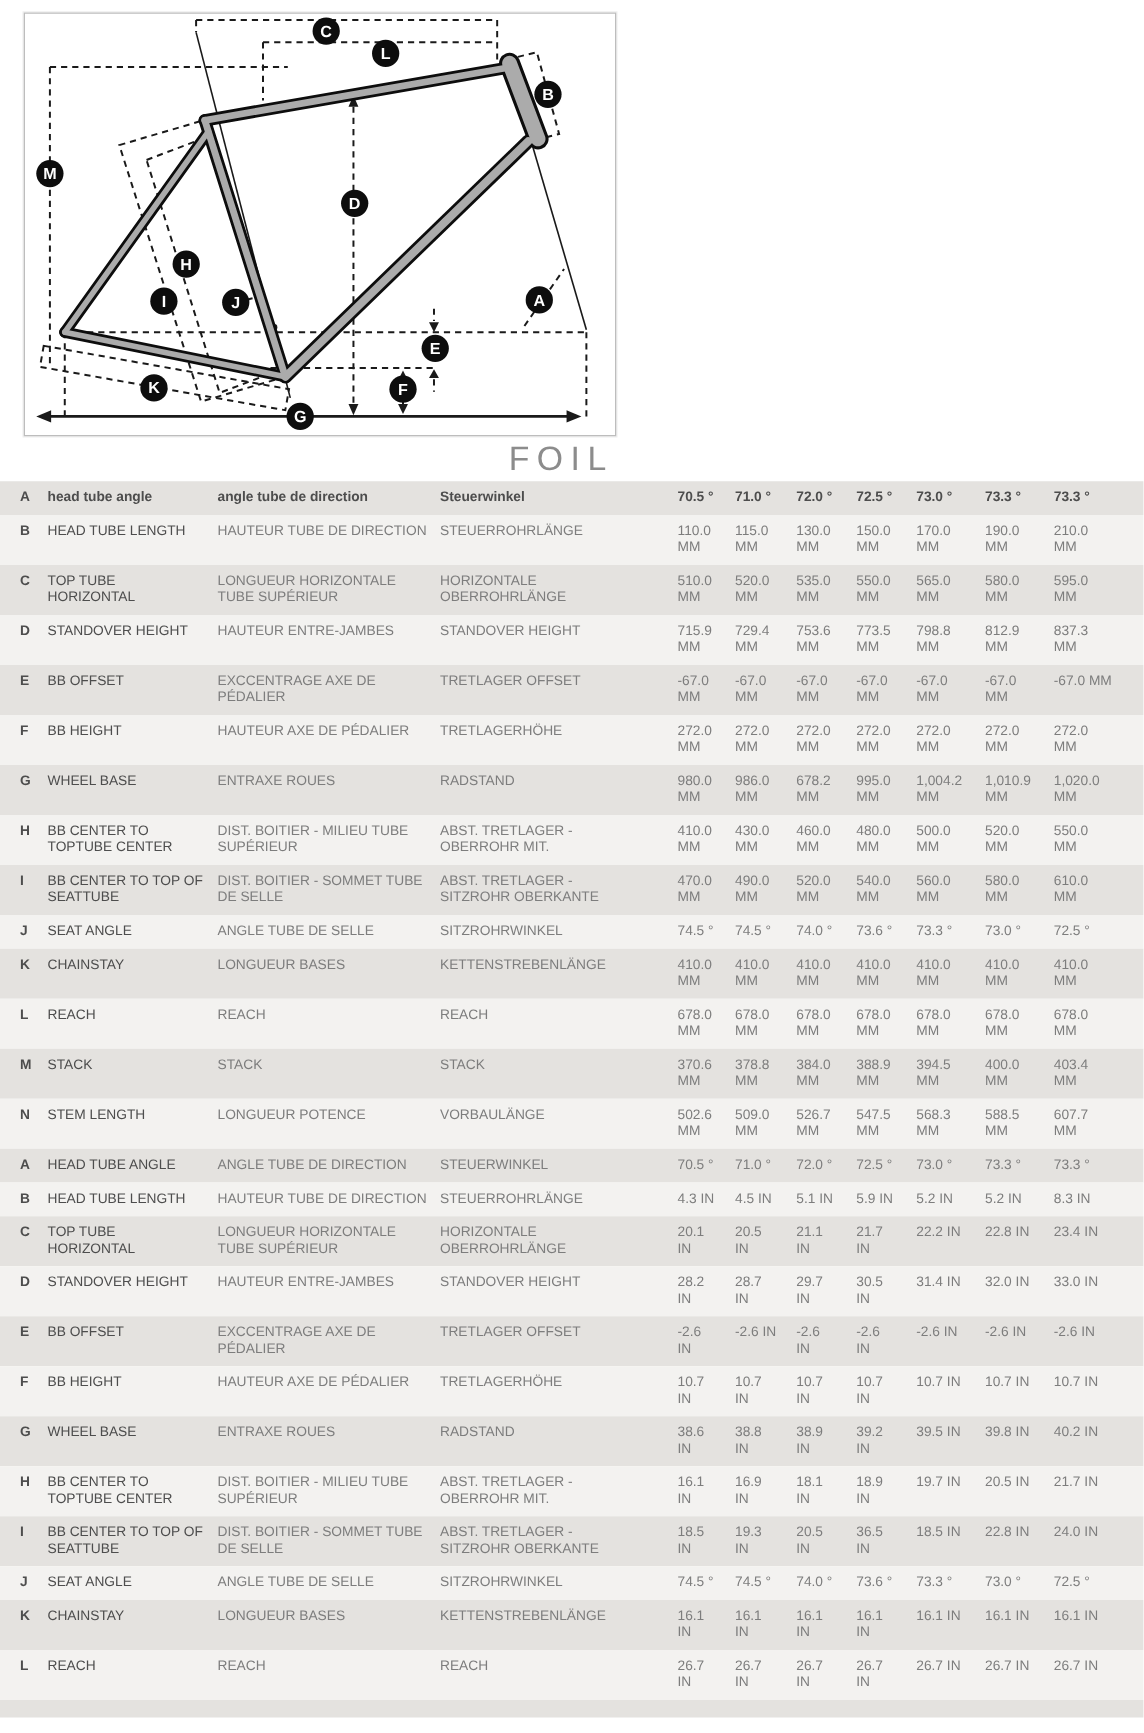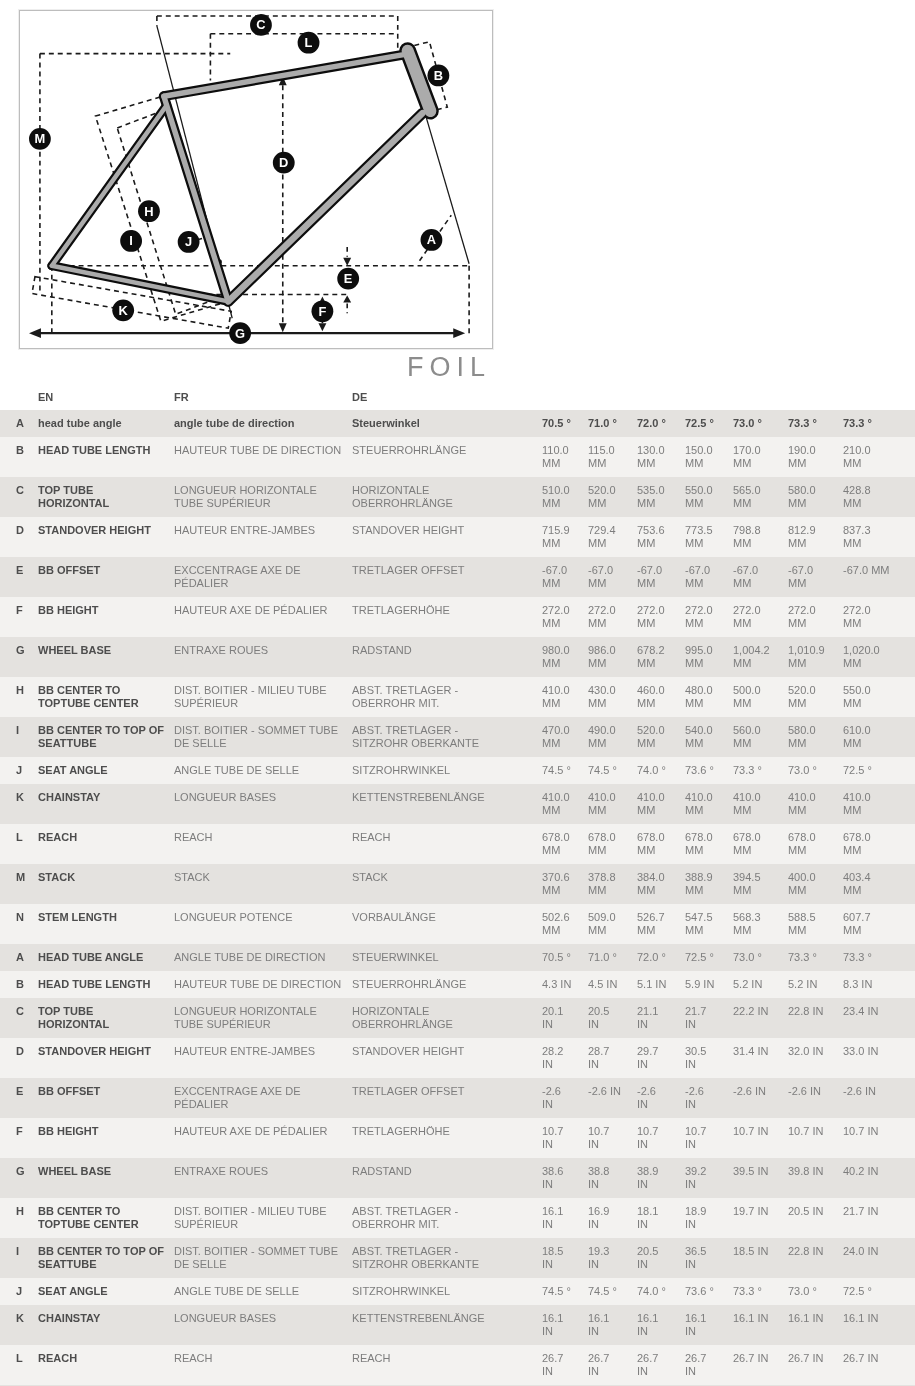"EN" div.thead { html: <div> <div></div> <div>EN</div> <div>FR</div> <div>DE</div> </div> -> none }
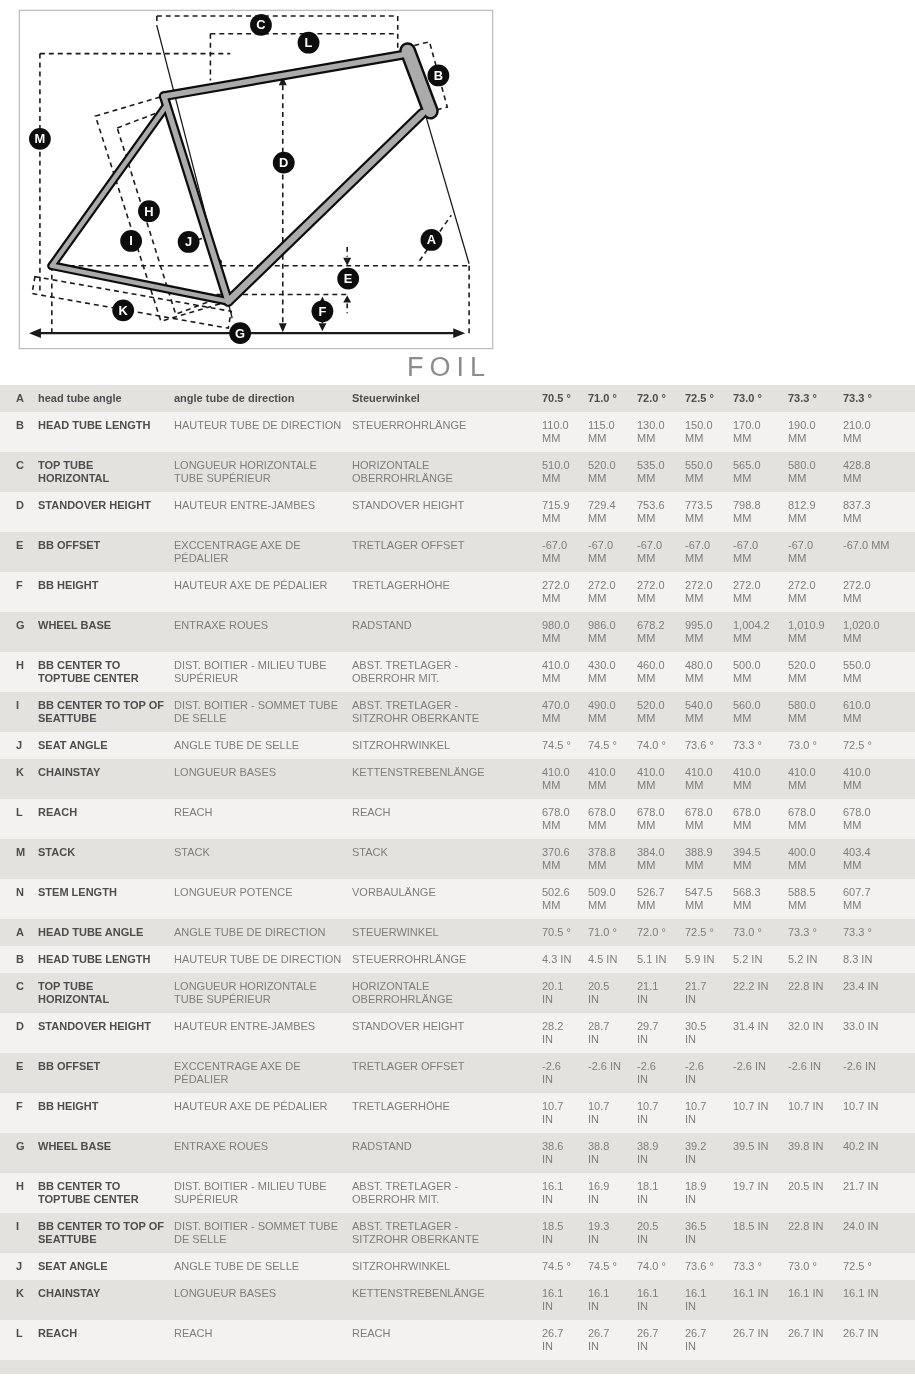"HEAD TUBE LENGTH" .c.en { font-weight: 700 -> 400 }
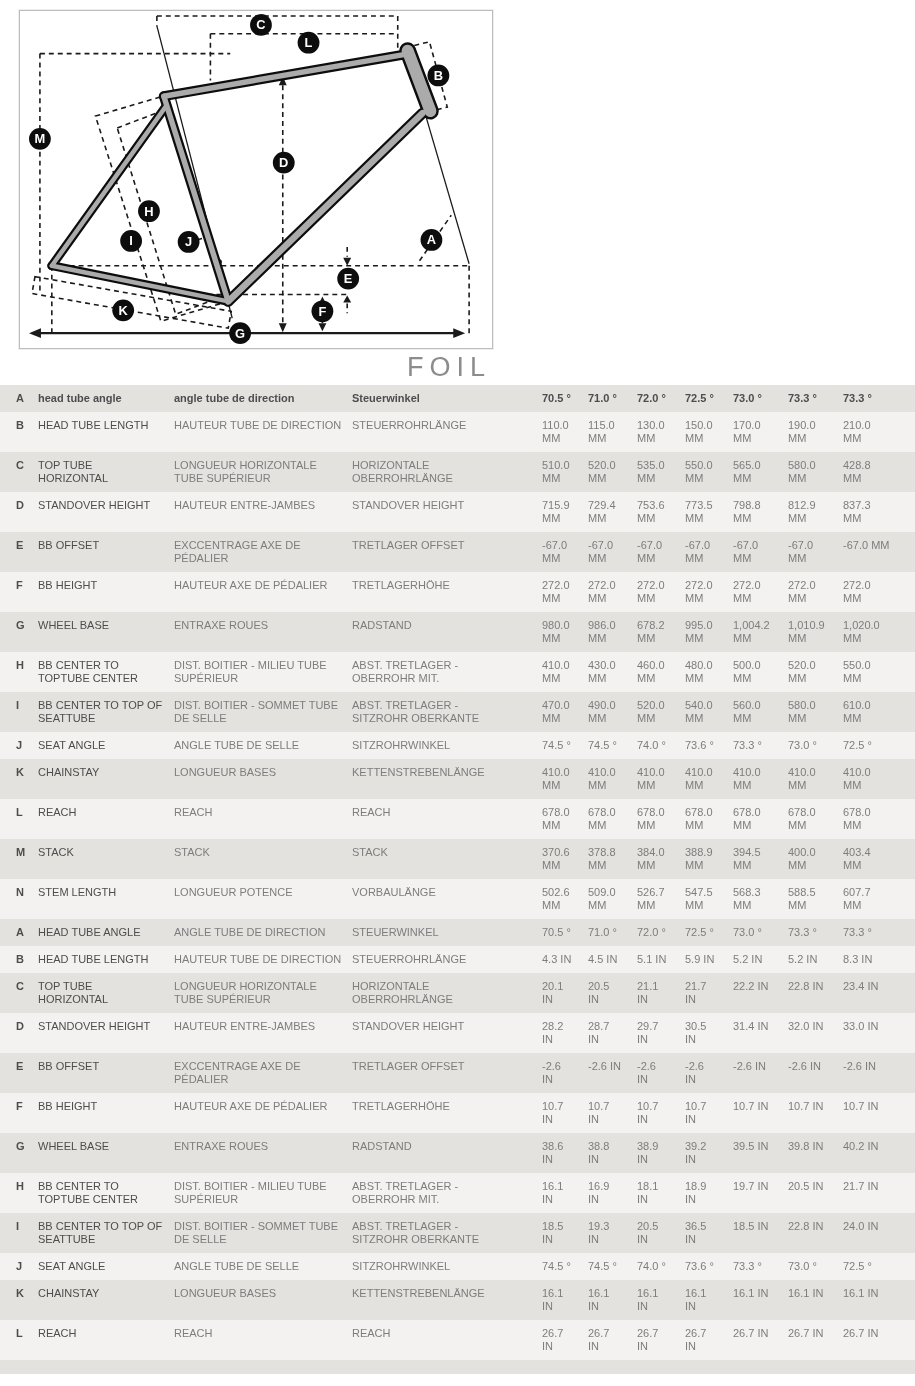"428.8" div.c { text: 428.8 -> 595.0 }
